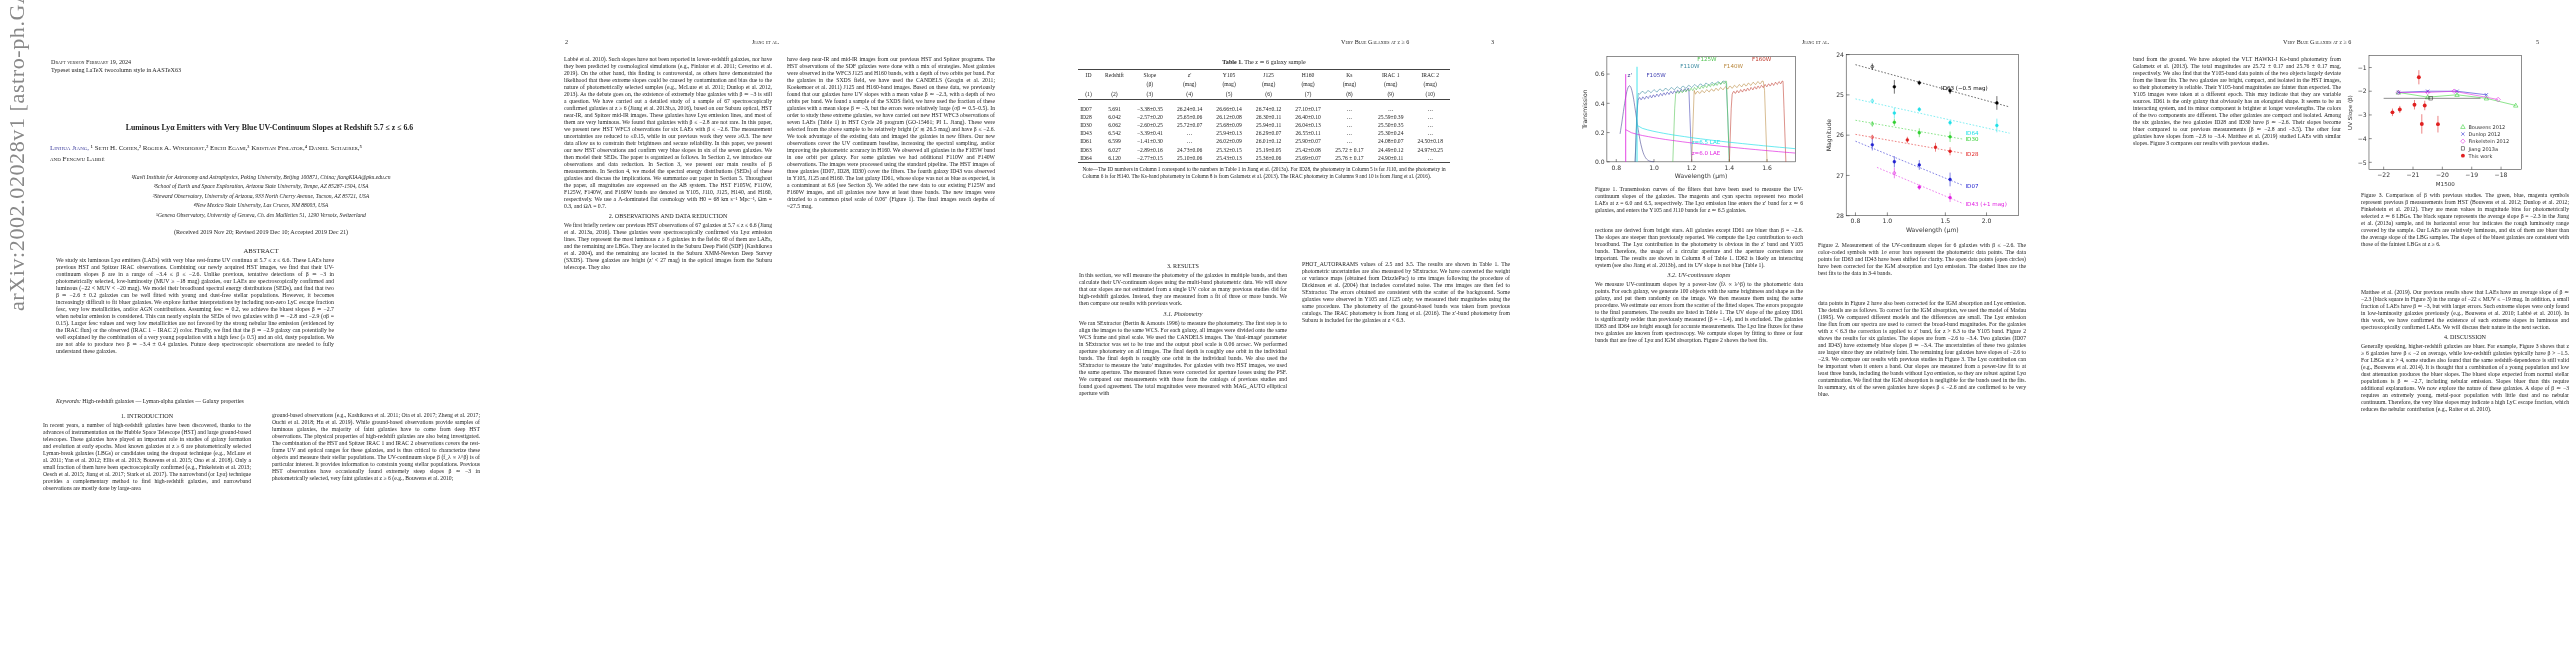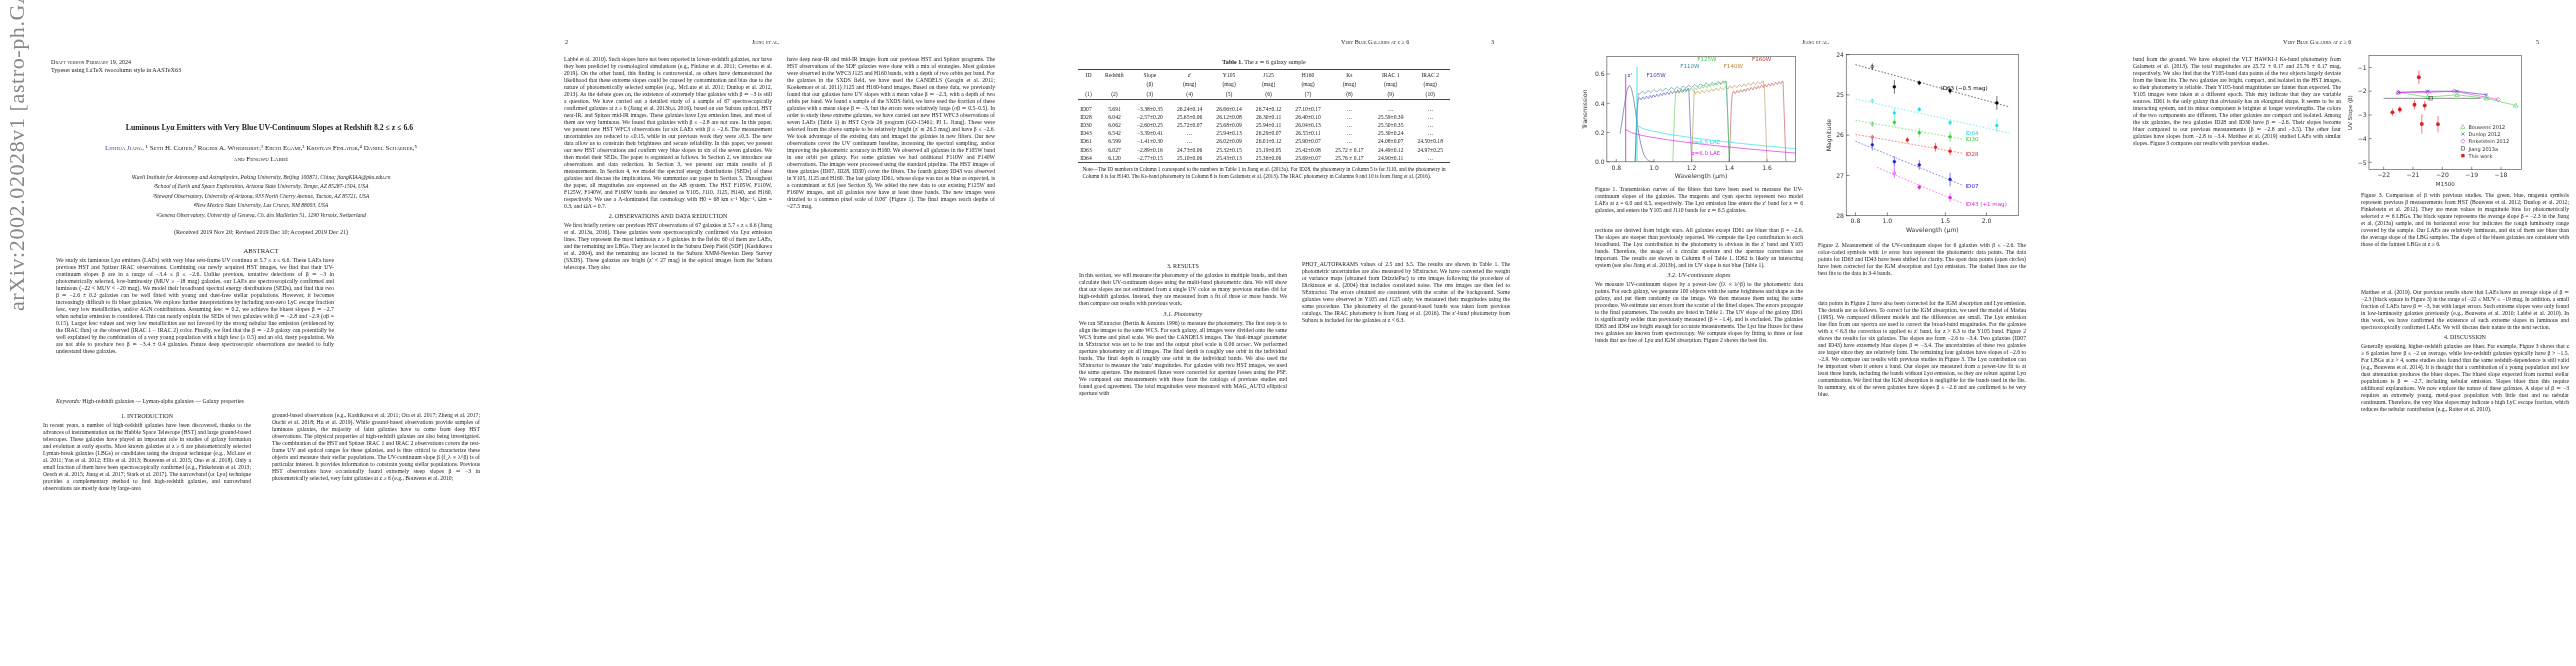"Luminous Lyα Emitters with Very" div.title { text: 8.2 -> 5.7 }
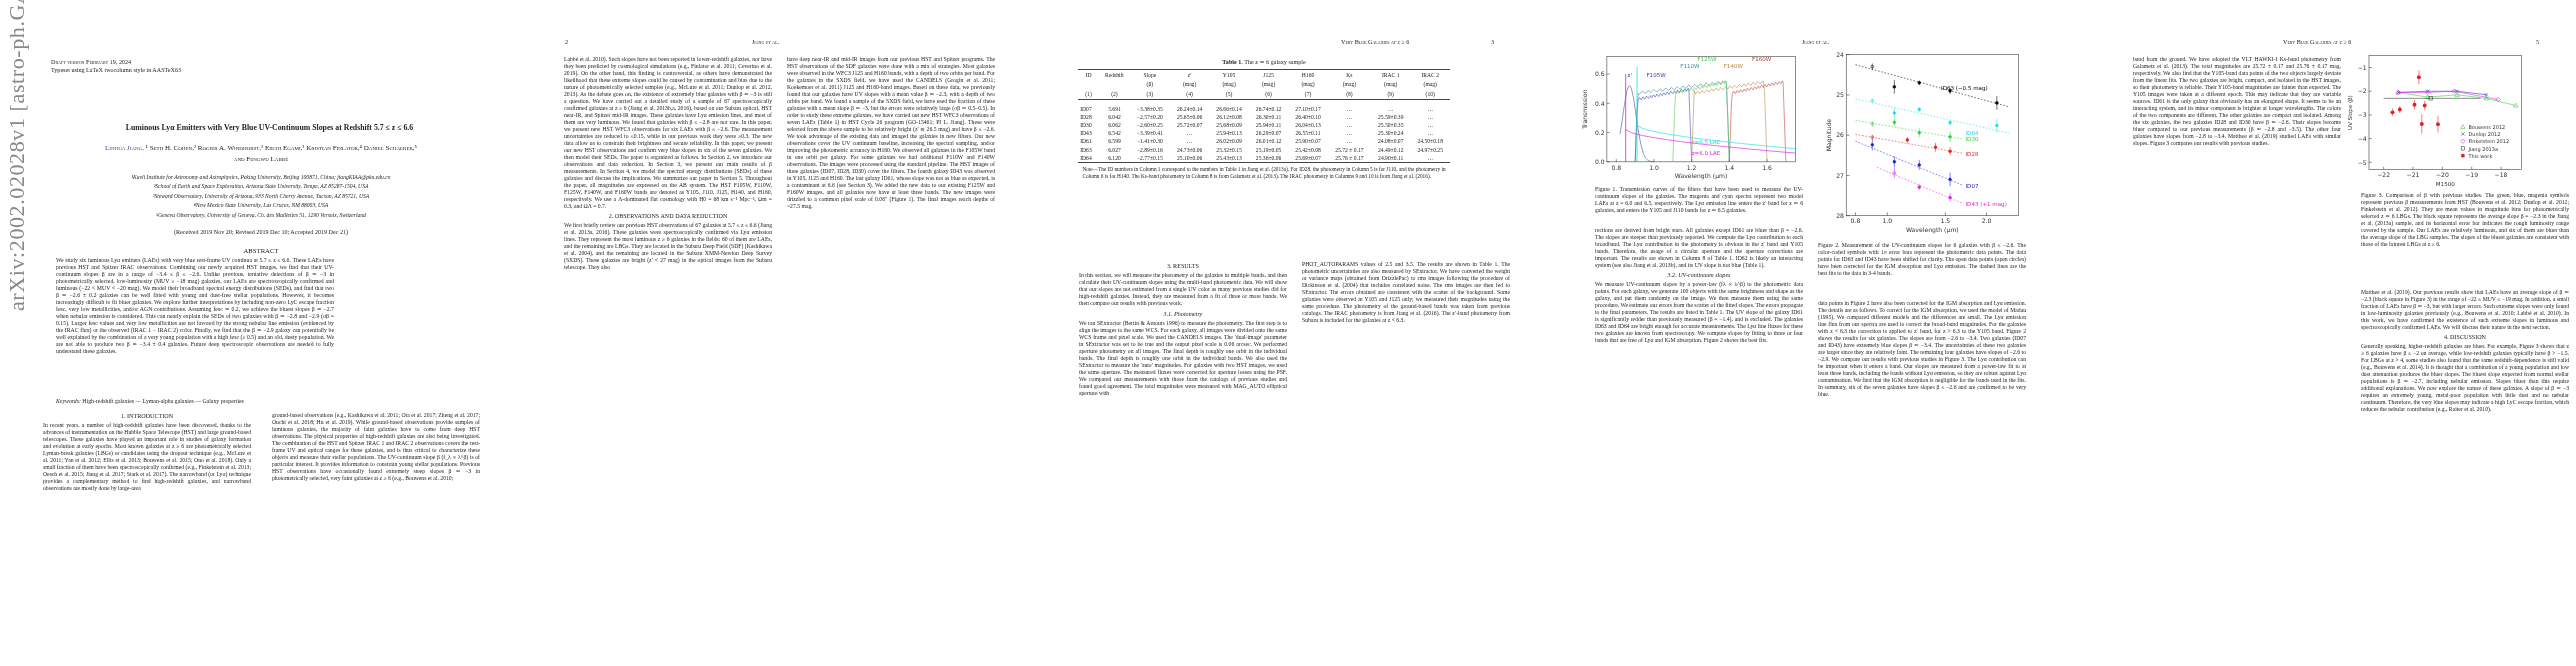"Linhua Jiang, ¹ Seth H." .authors { text-align: center -> none }
